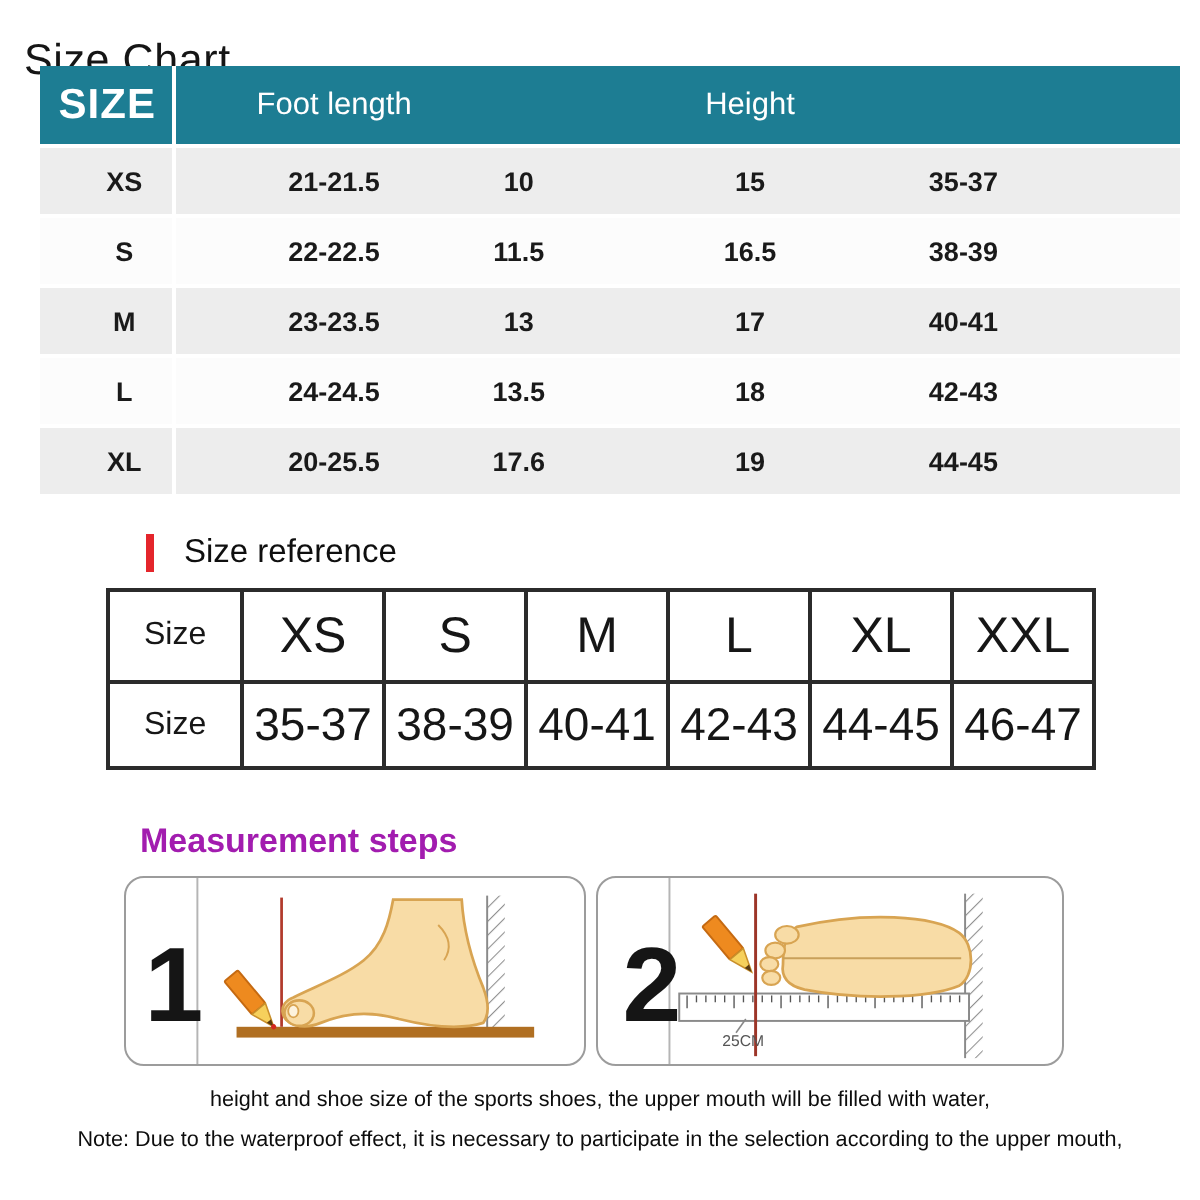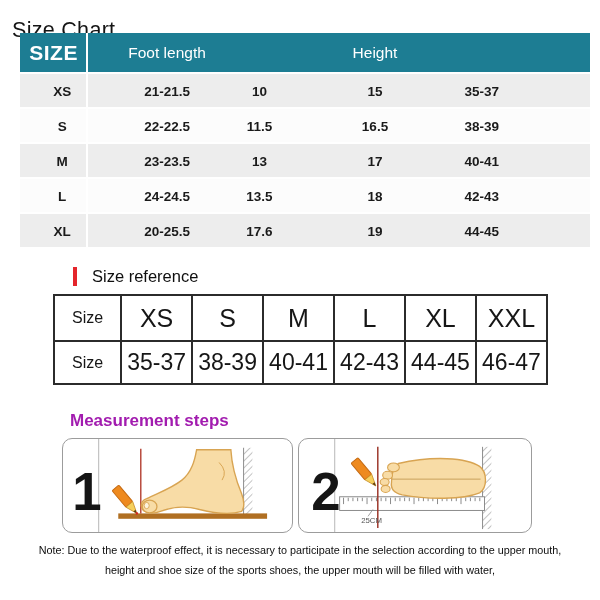"Note: Due to the waterproof" div { order: before "height and shoe size of" -> after "height and shoe size of" }
